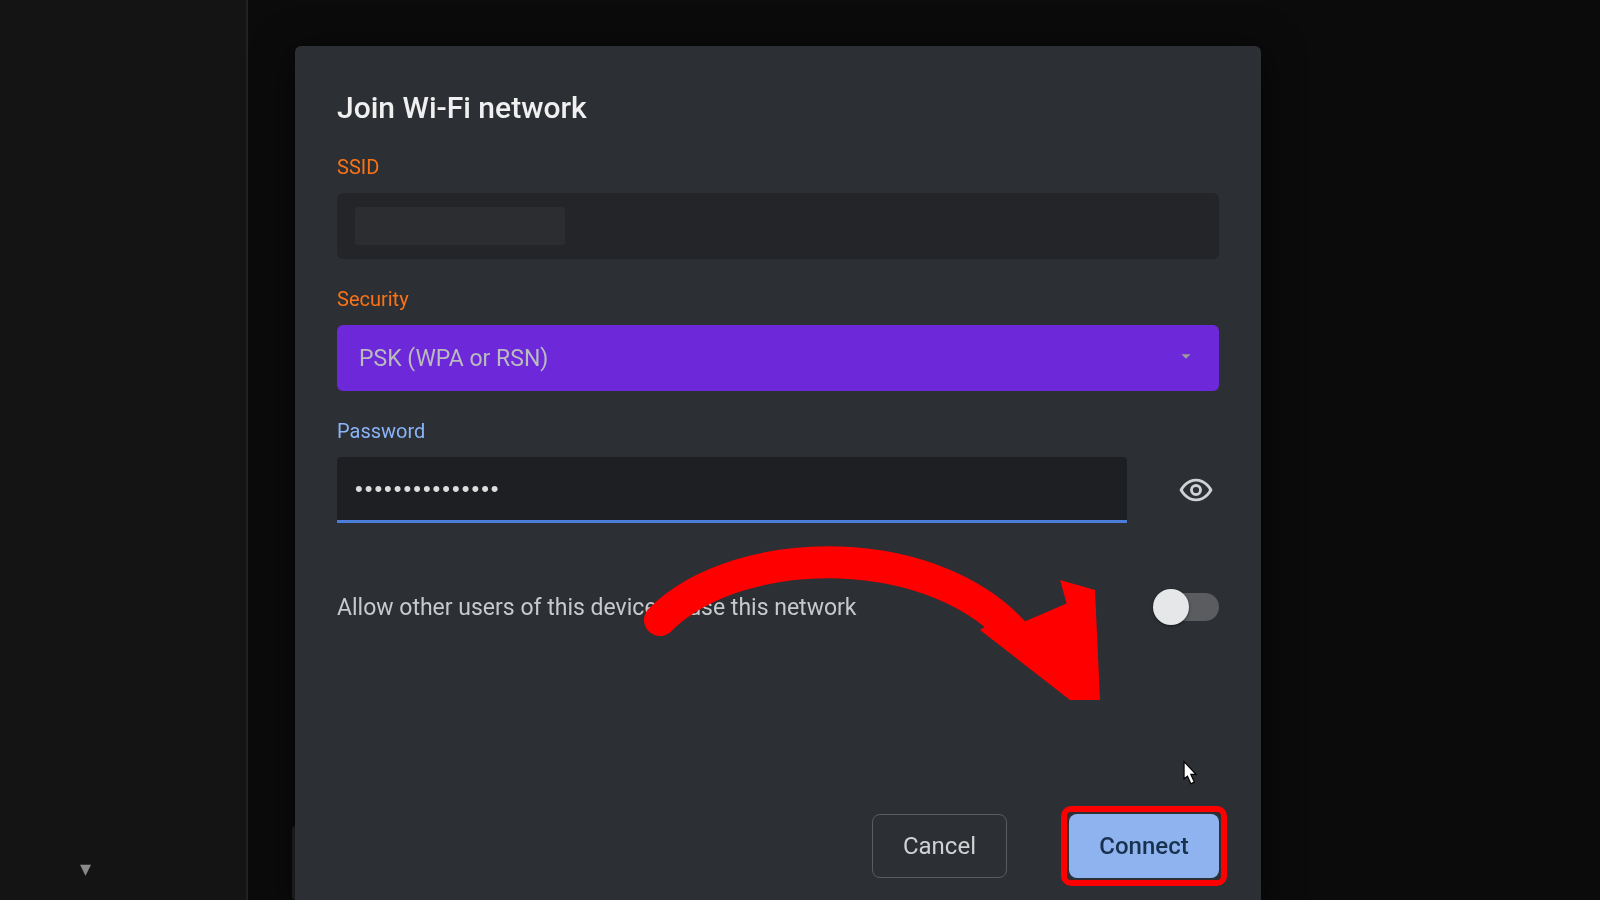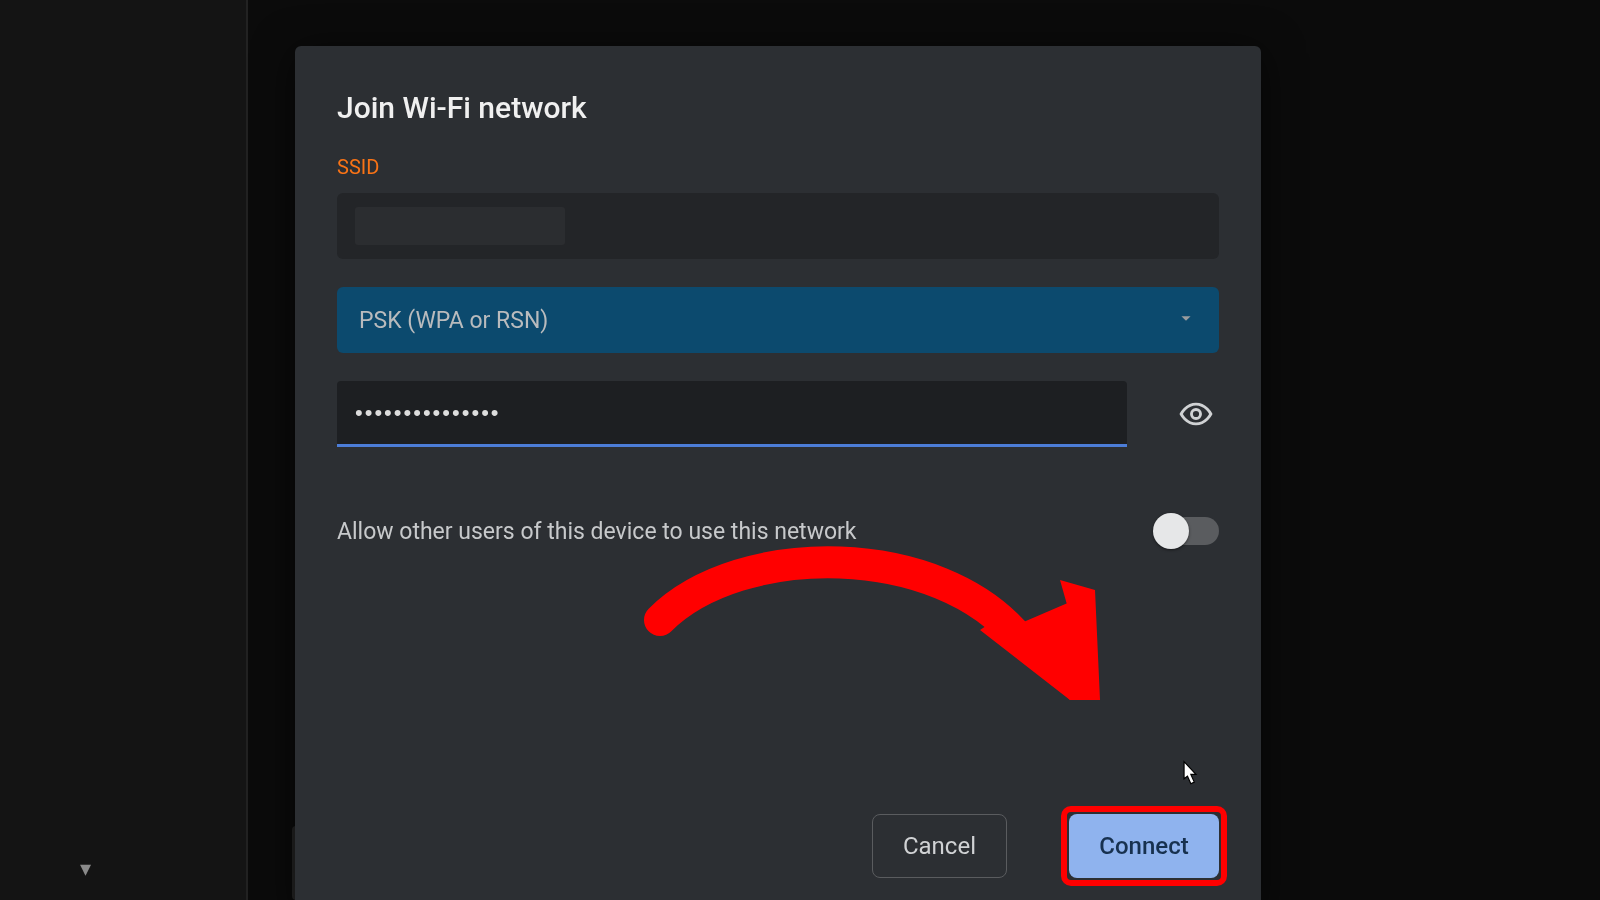"Security" div.field-label { html: none -> <div>Security</div> }
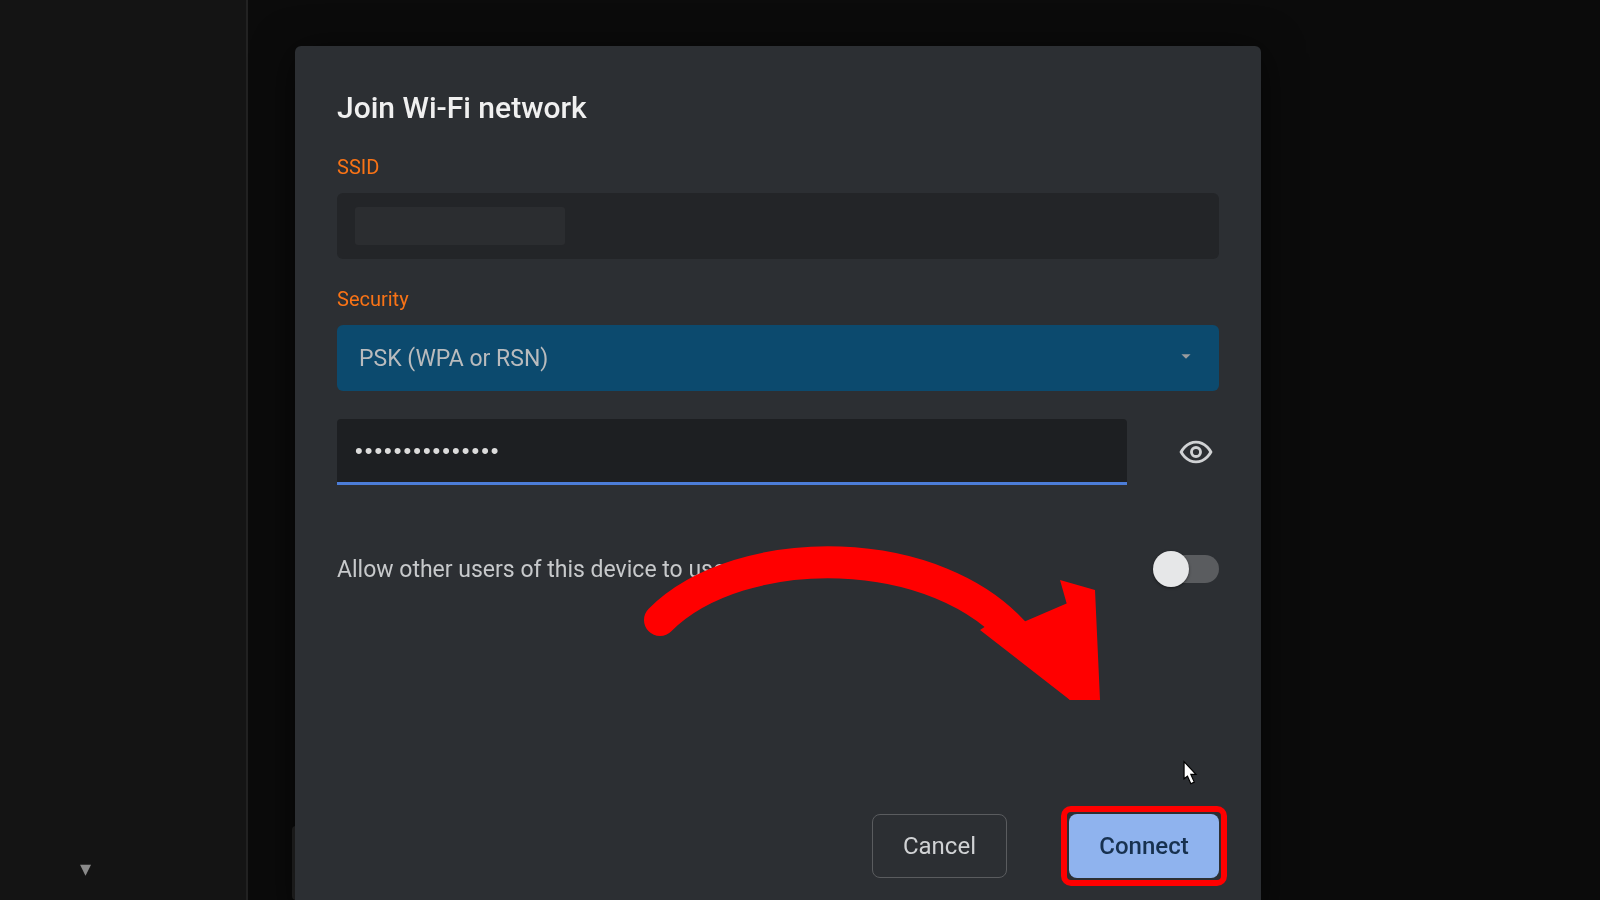"PSK (WPA or RSN)" .select { background: #0c4a6e -> #6d28d9 }
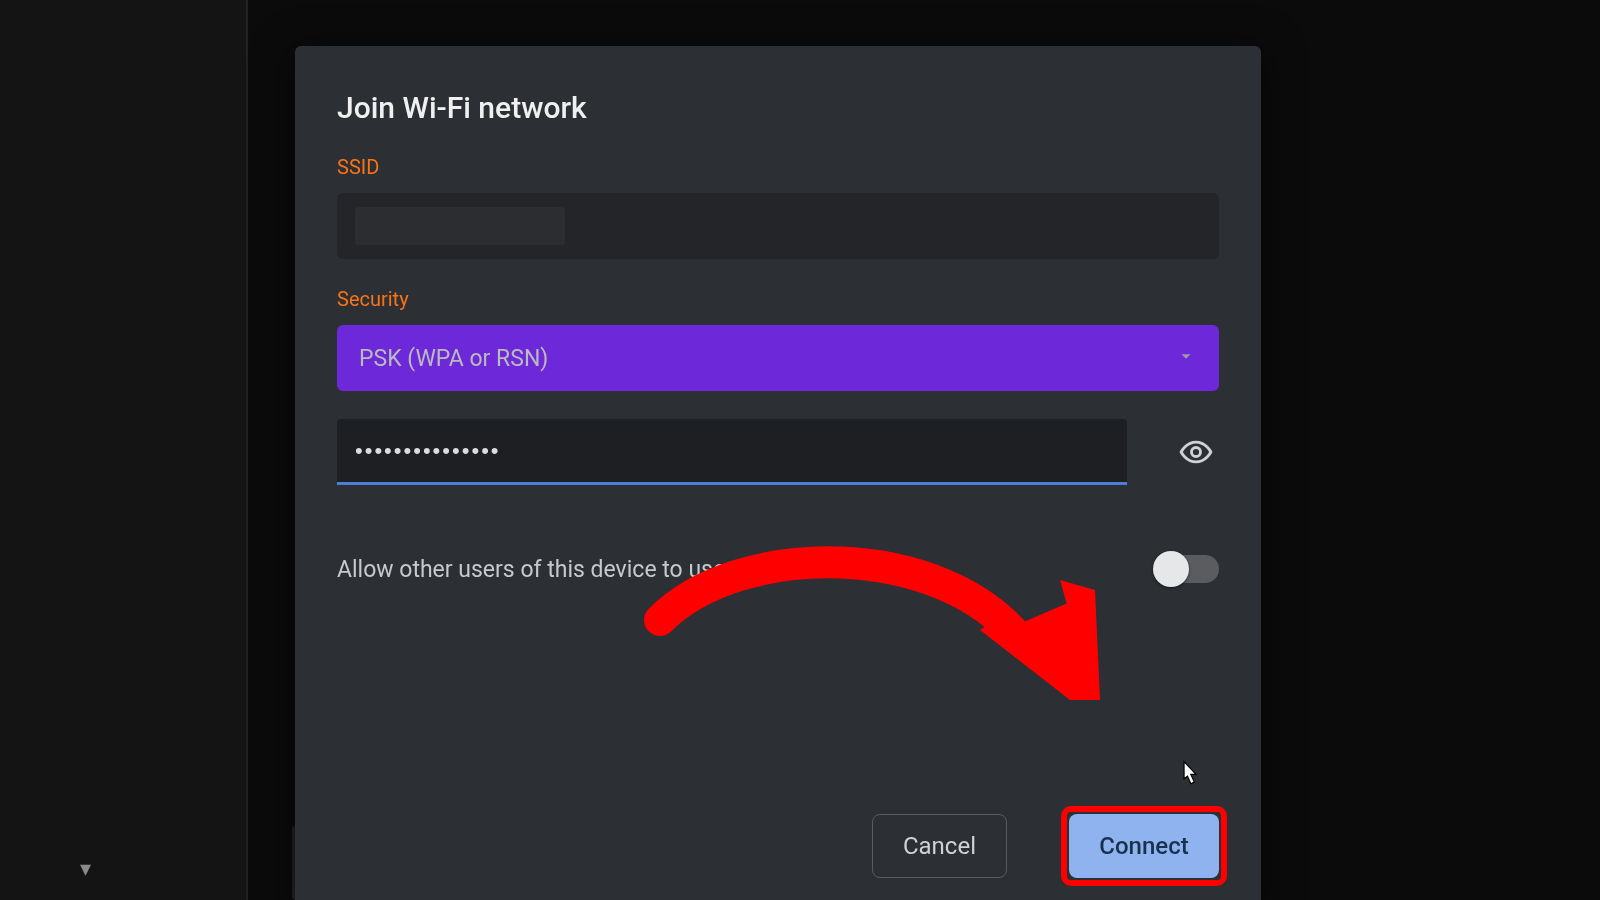"Password" div.field-label { html: none -> <div>Password</div> }
